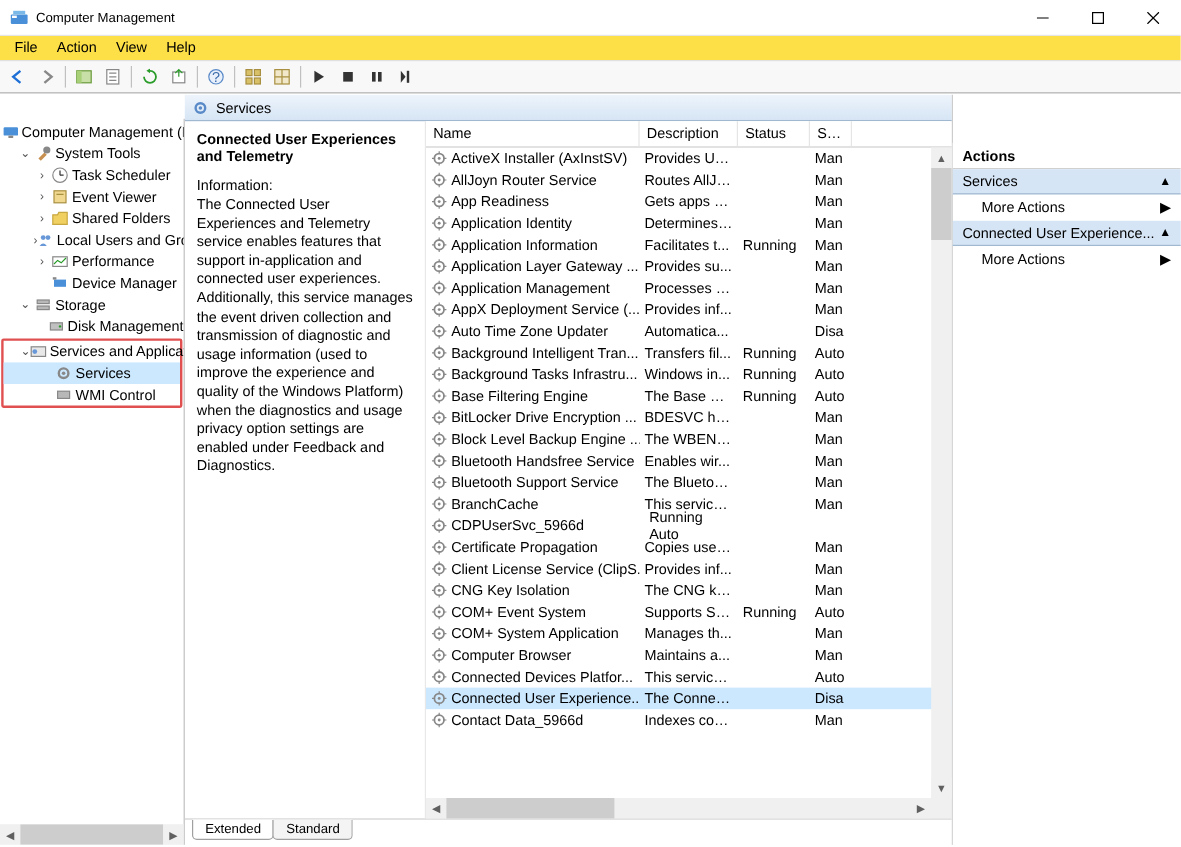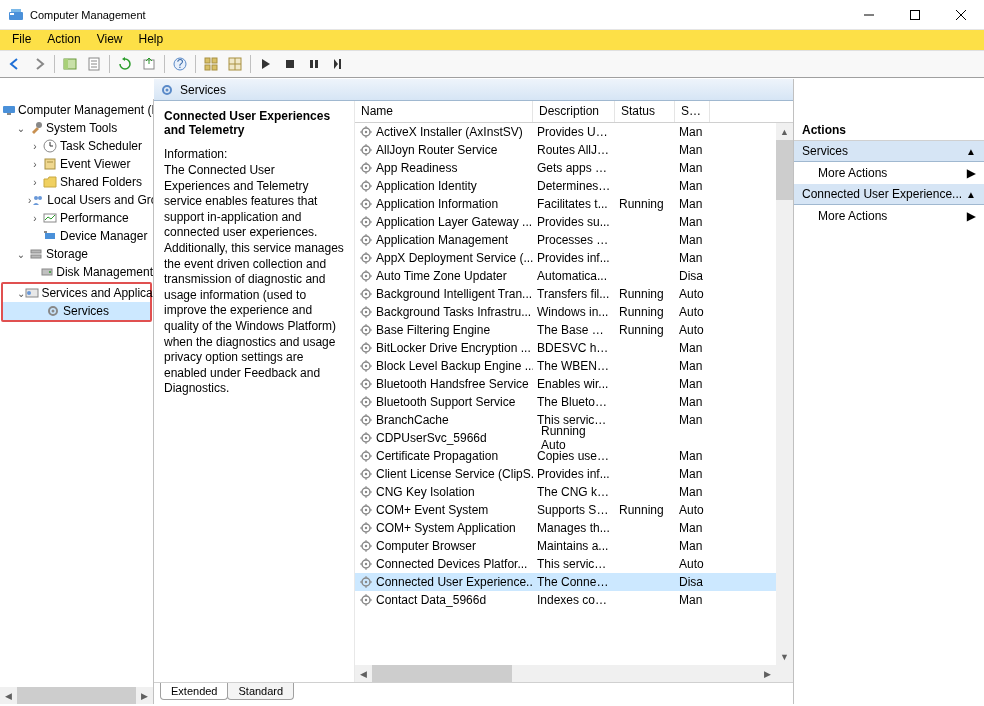"WMI Control" div.tree-node { html: none -> <div> <span></span> <span> <svg> <rect></rect> </svg> </span> <span>WMI Control</span> </div> }
